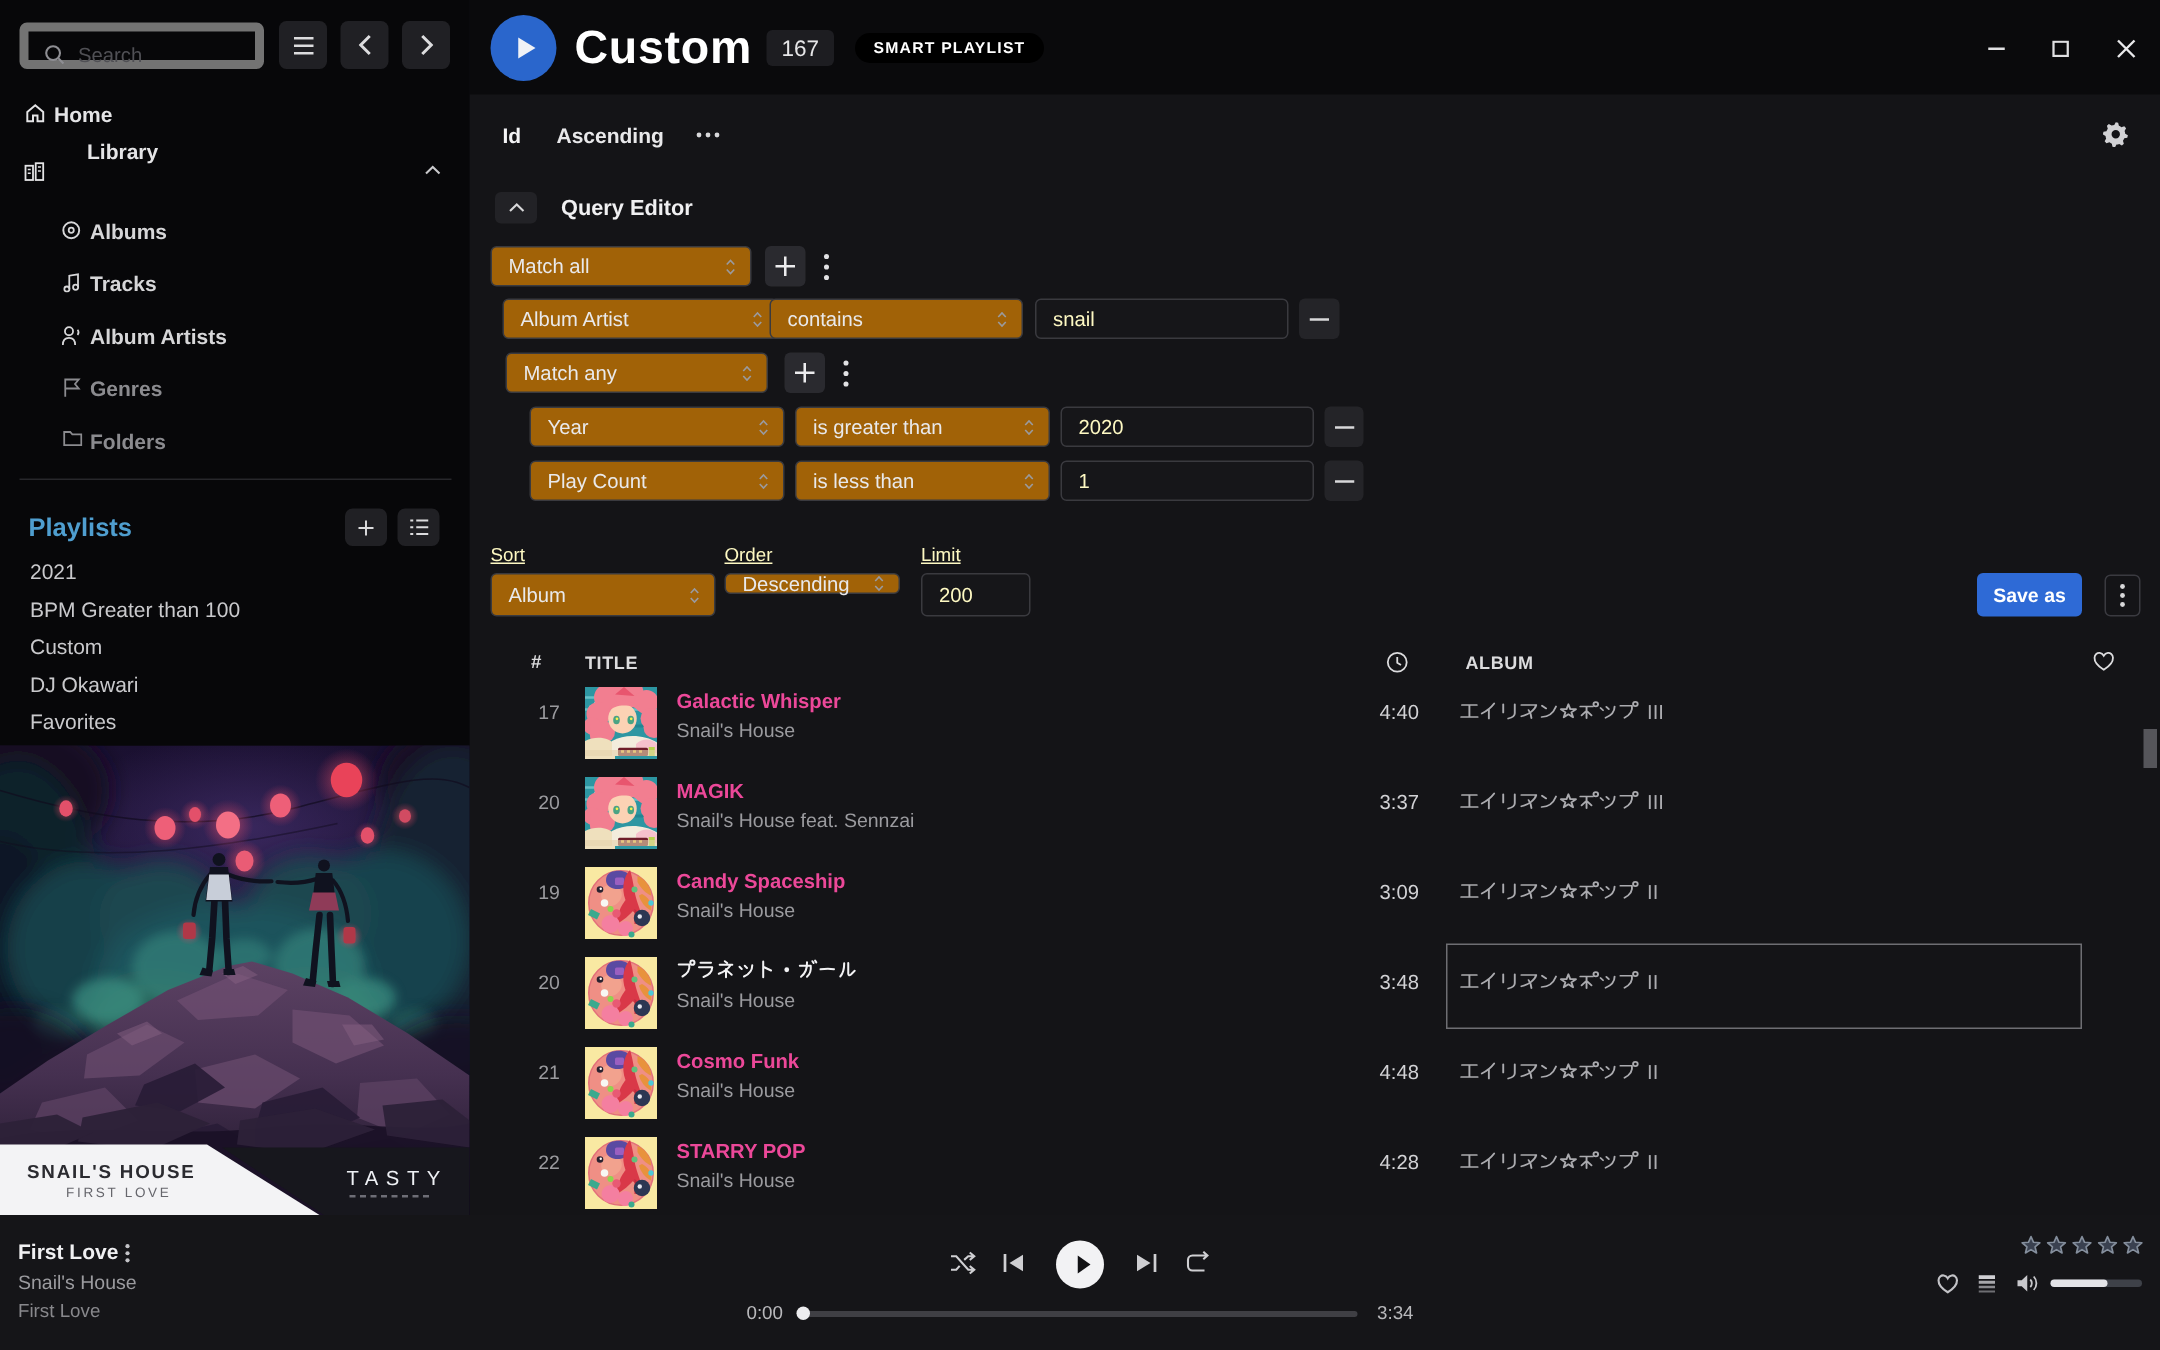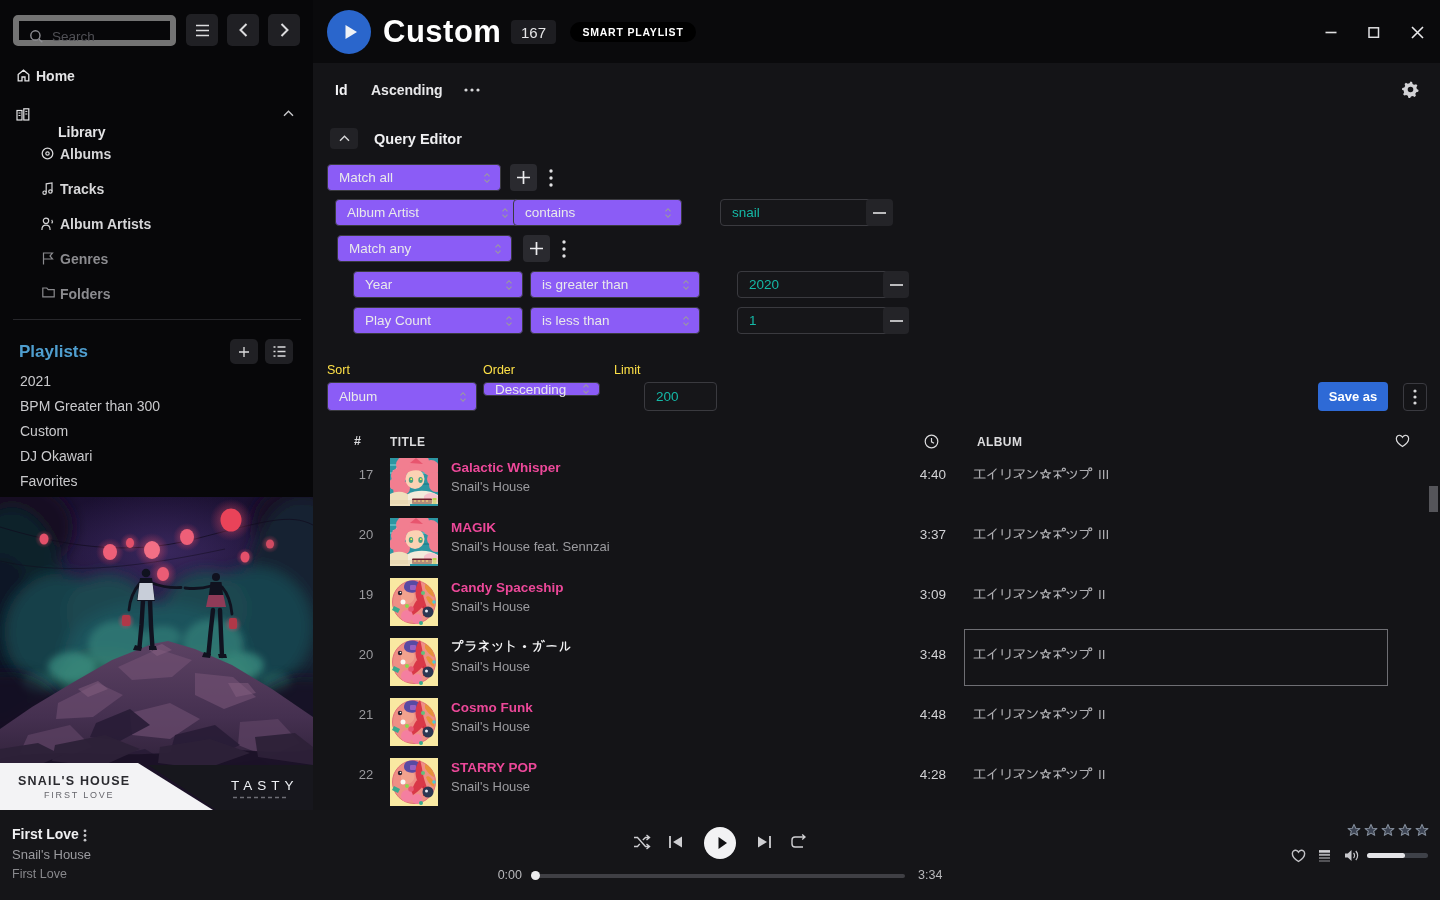"Library" span.abs { top: 124px -> 93px }
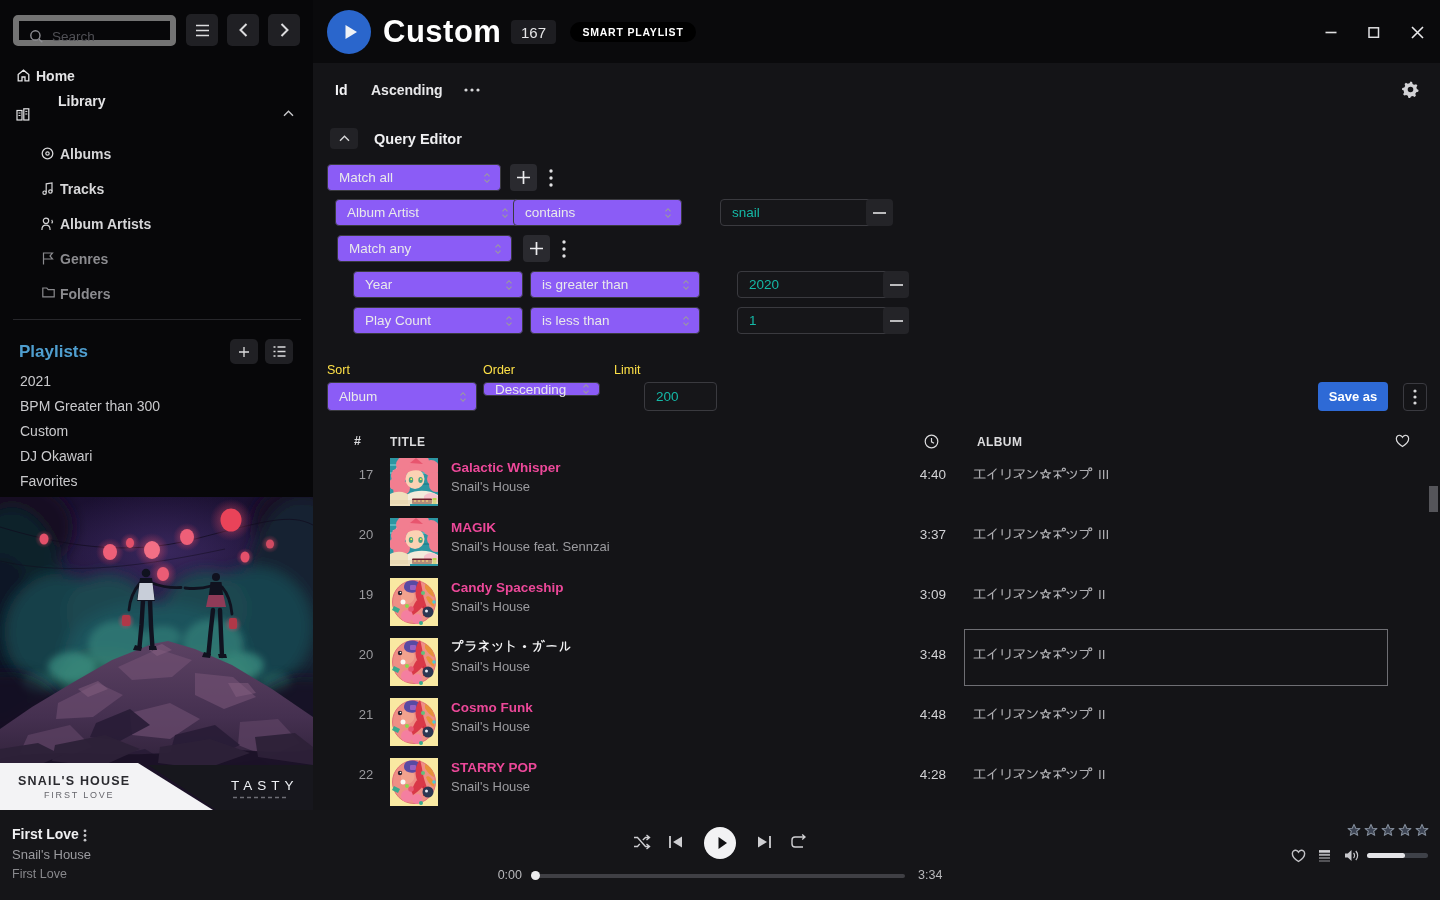"Match all" .sel { background: #8b5cf6 -> #a16207 }
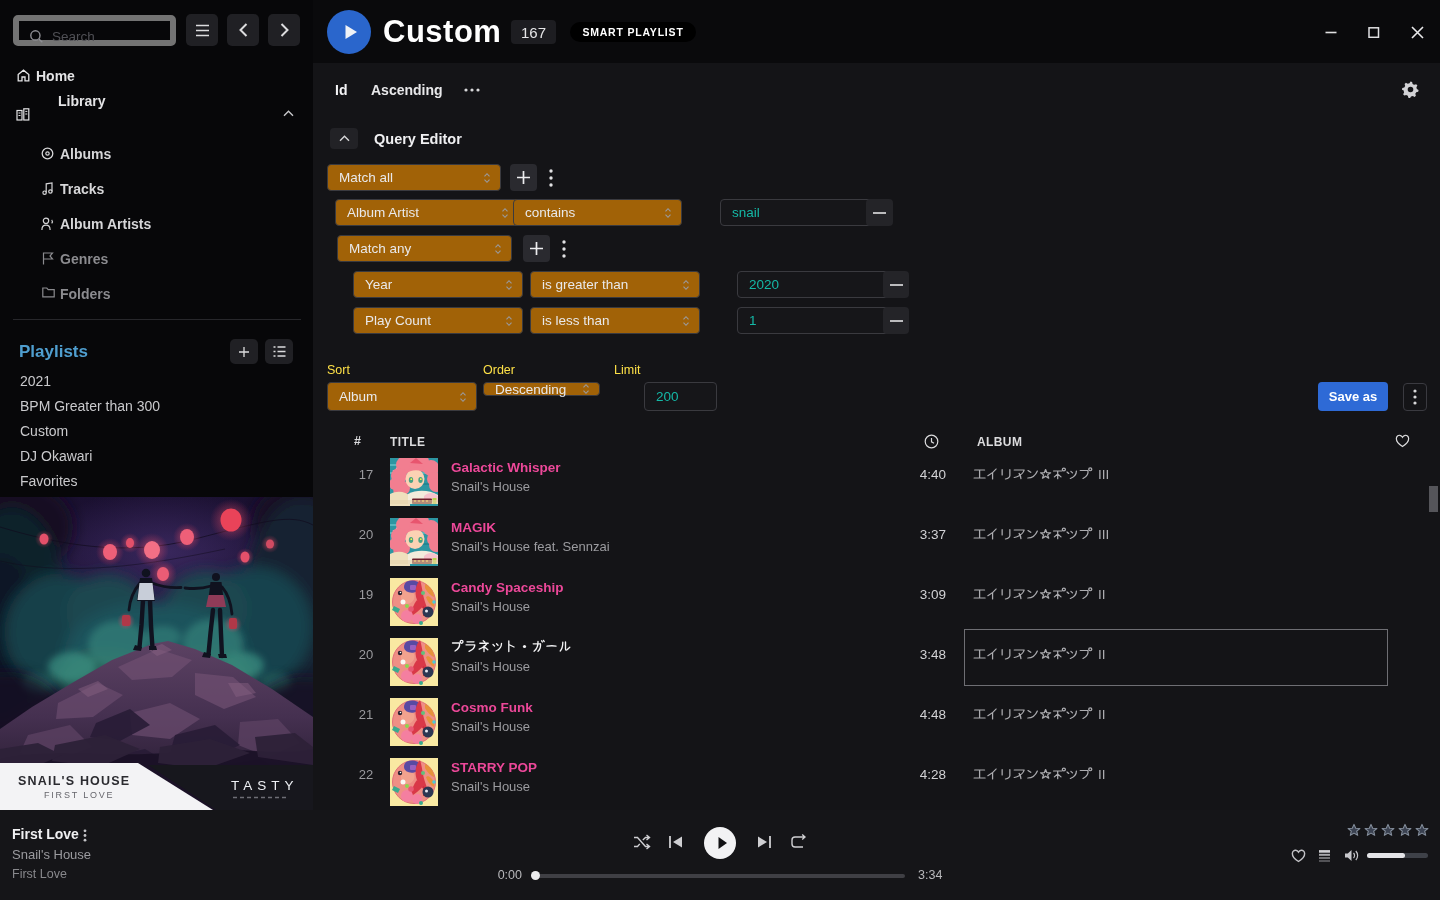"snail" .inp { color: #14b8a6 -> #fef9c3; margin-left: 30px -> none }
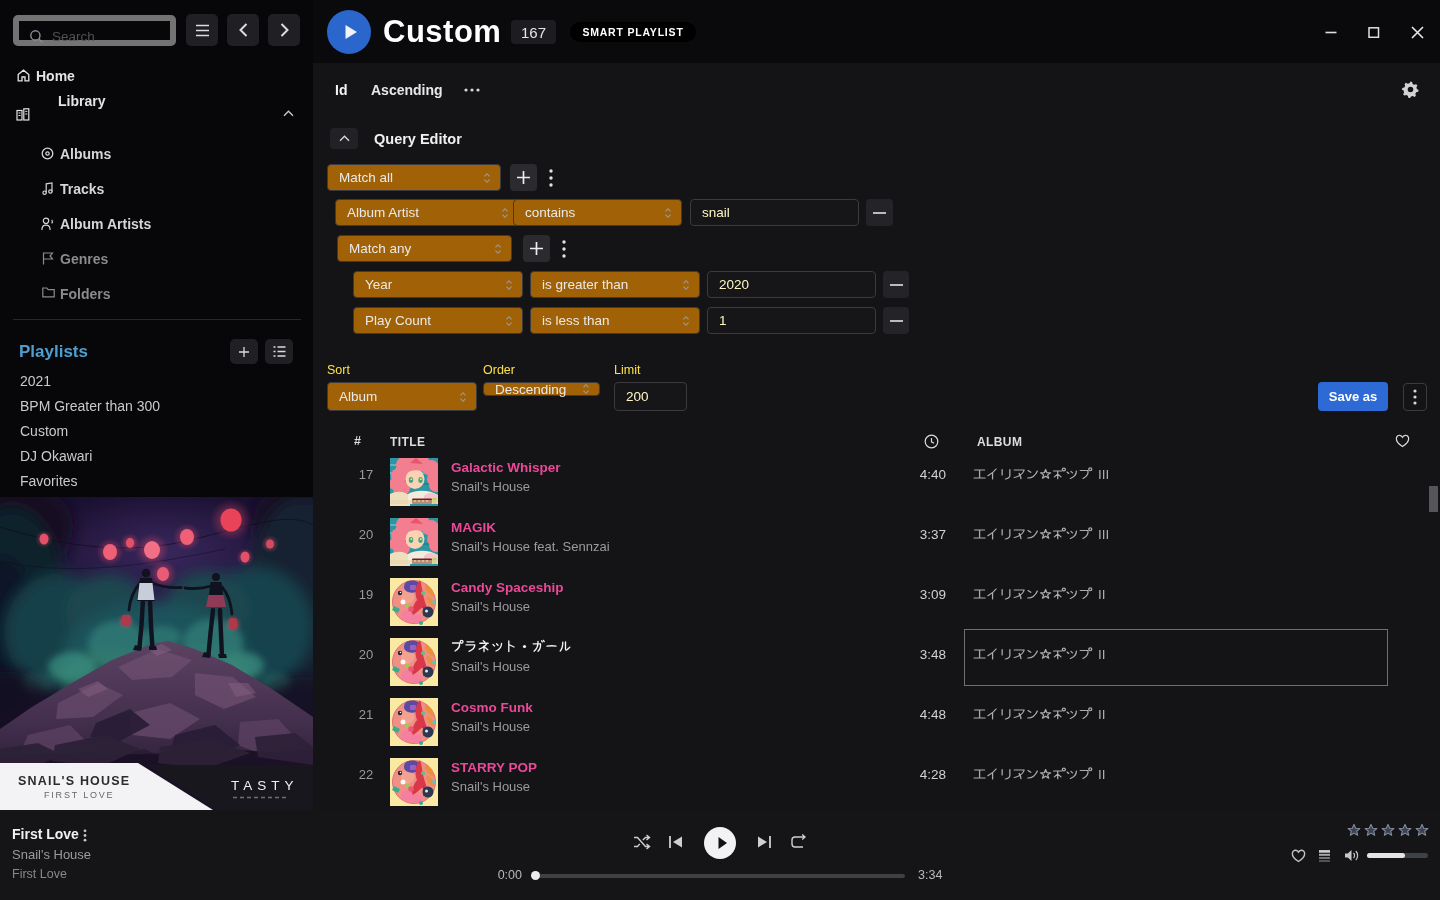"Sort" .lbl { color: #fde047 -> #fef9c3; text-decoration: none -> underline }
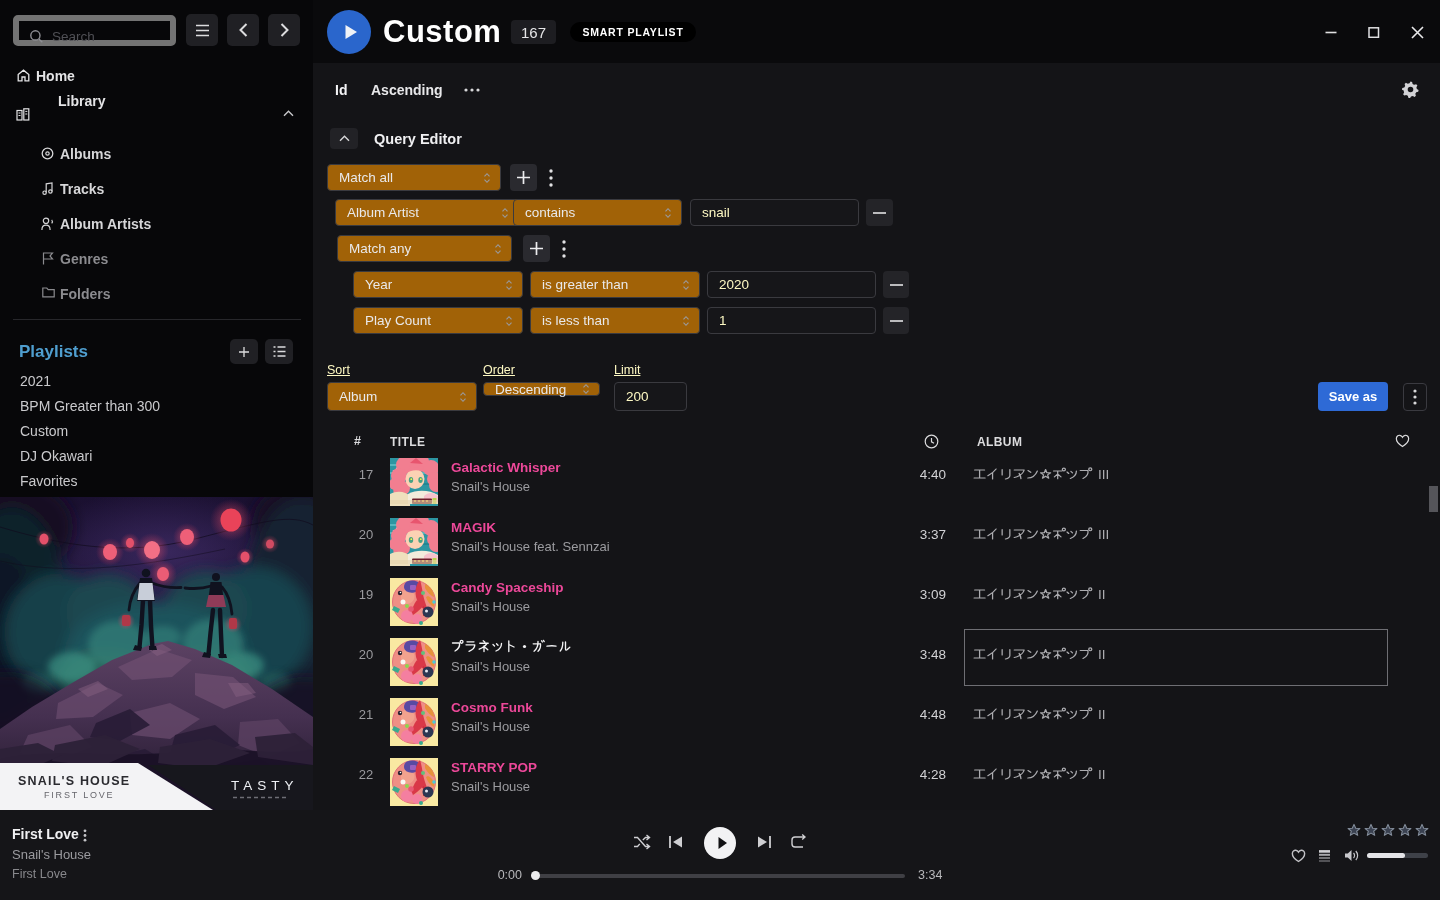"BPM Greater than 300" span.plitem { text: 300 -> 100 }
